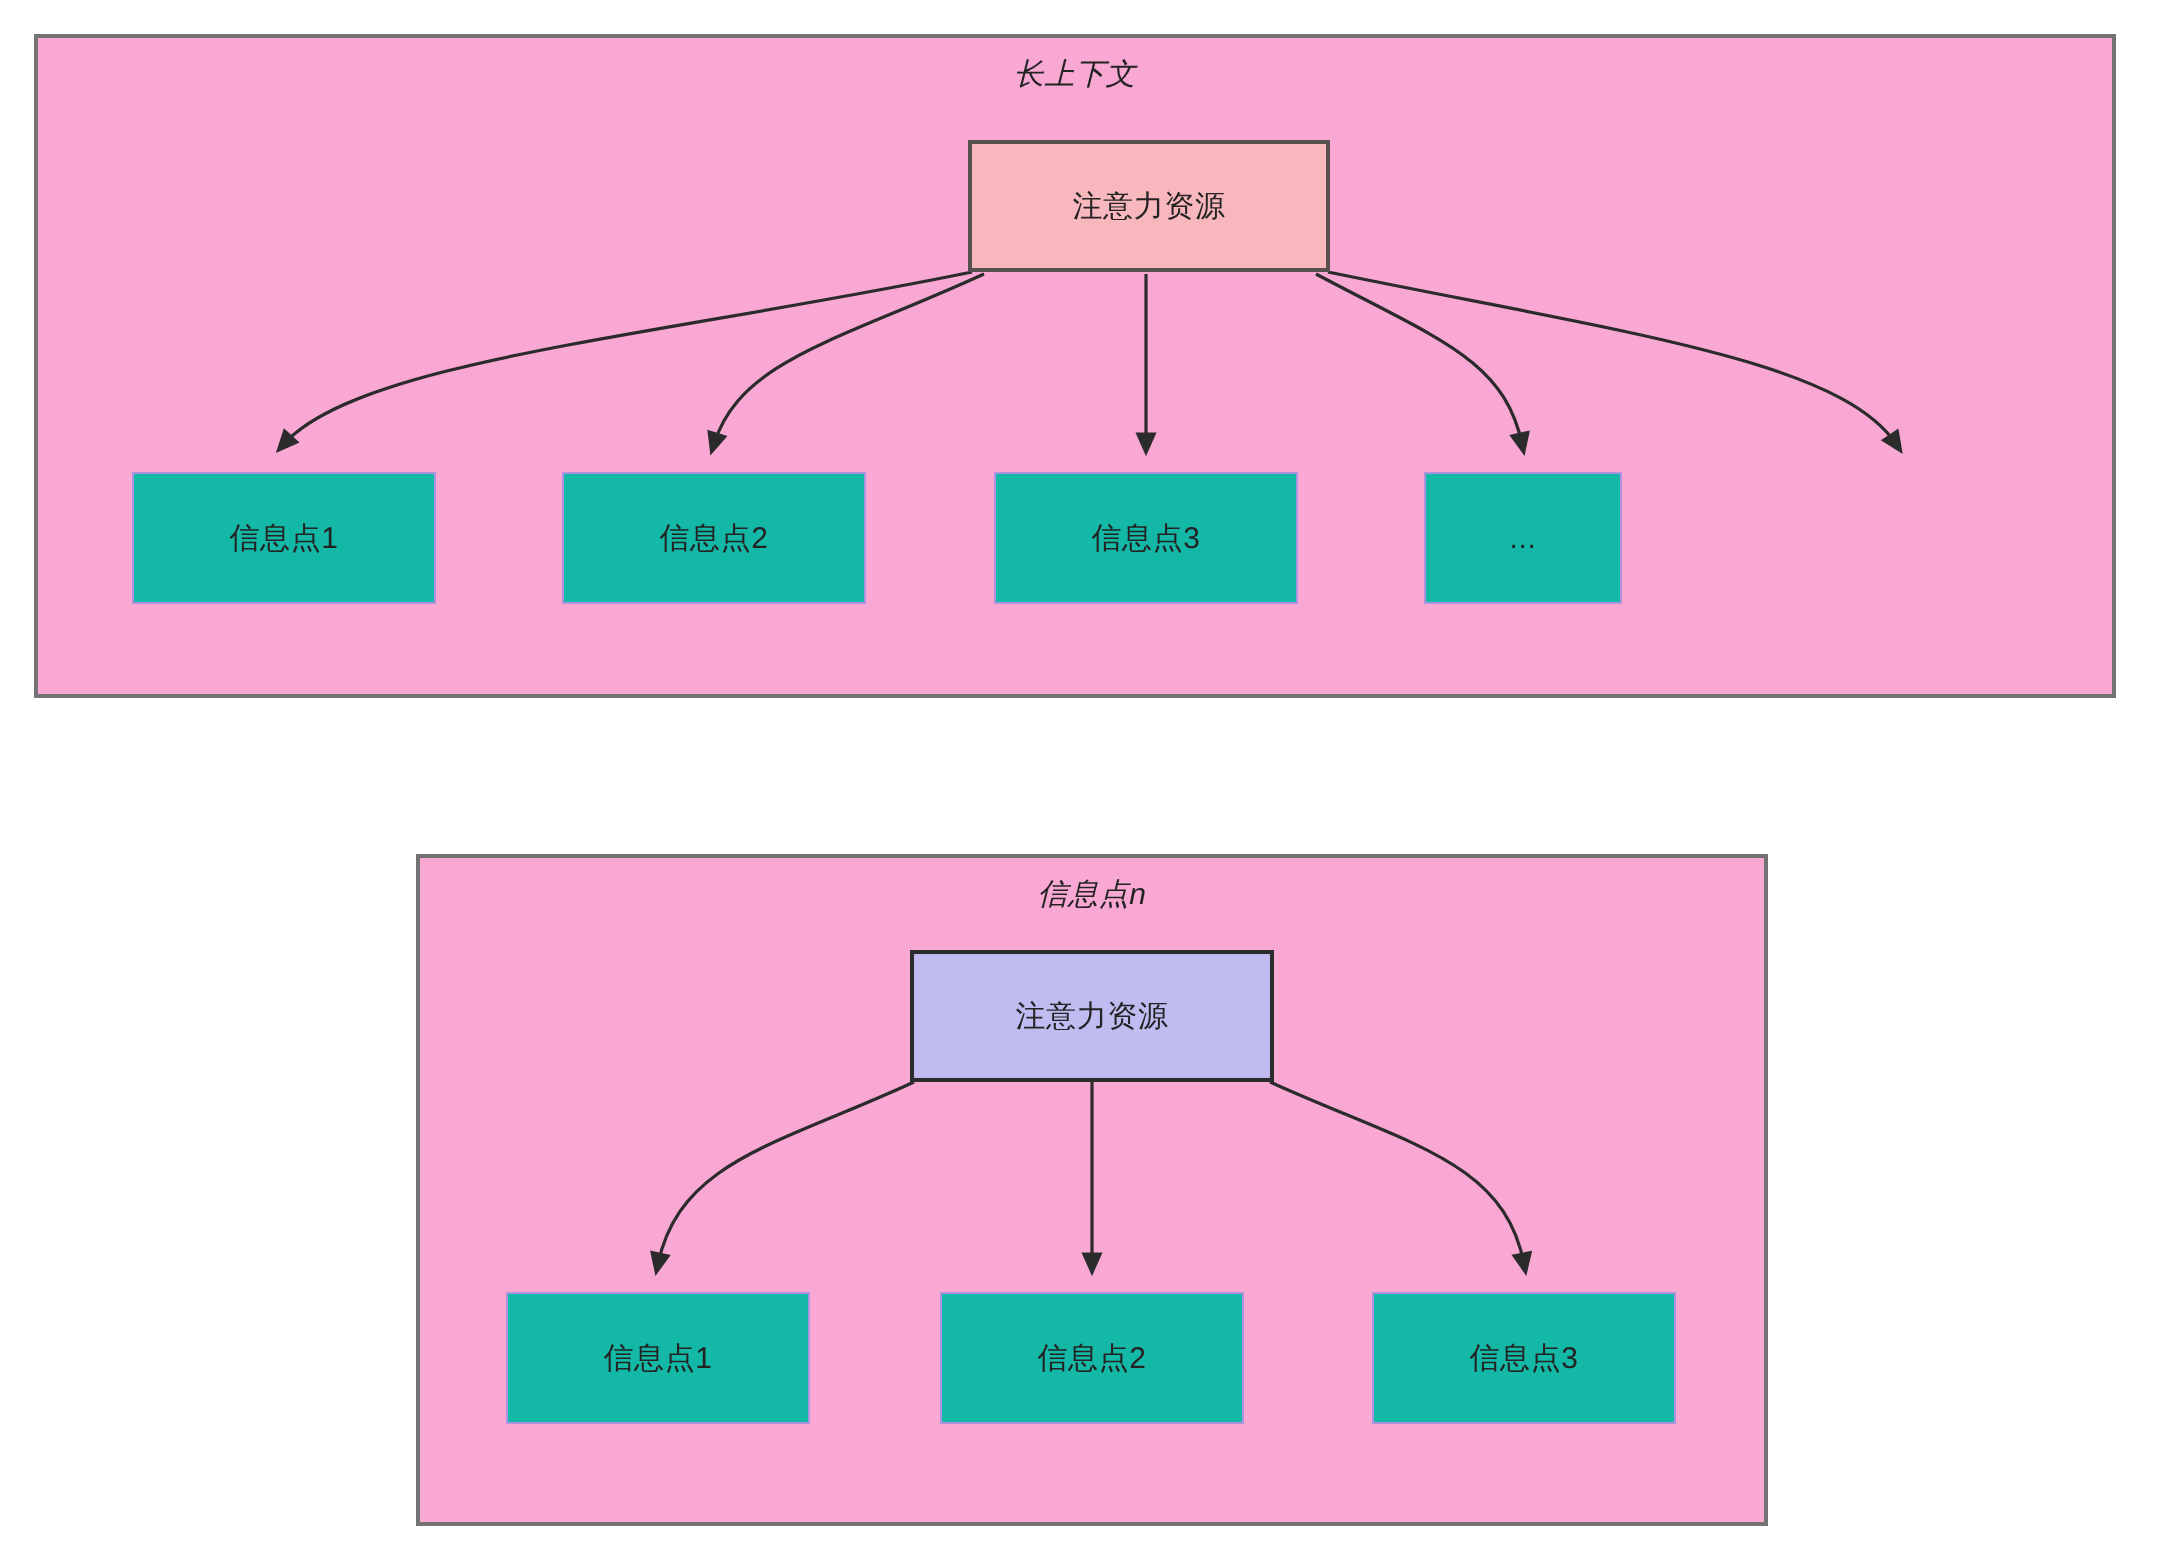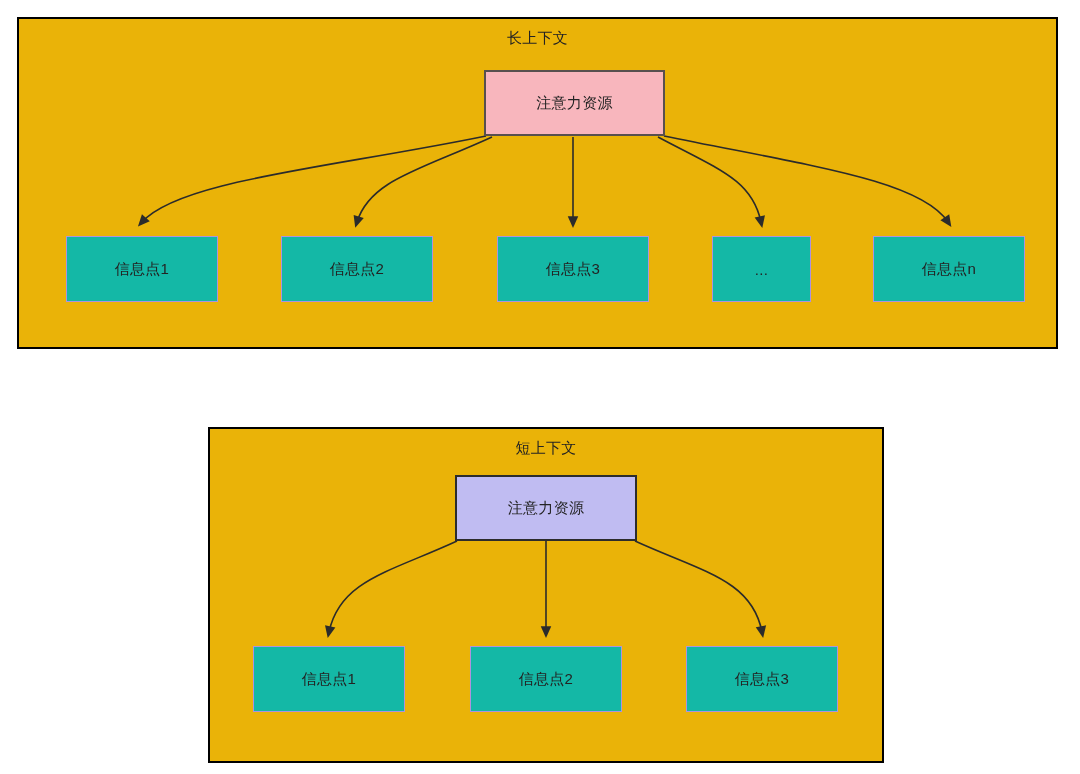"长上下文" .group-box { background: #eab308 -> #f9a8d4; border: 2px solid #000000 -> 2px solid #737373; font-style: none -> italic }
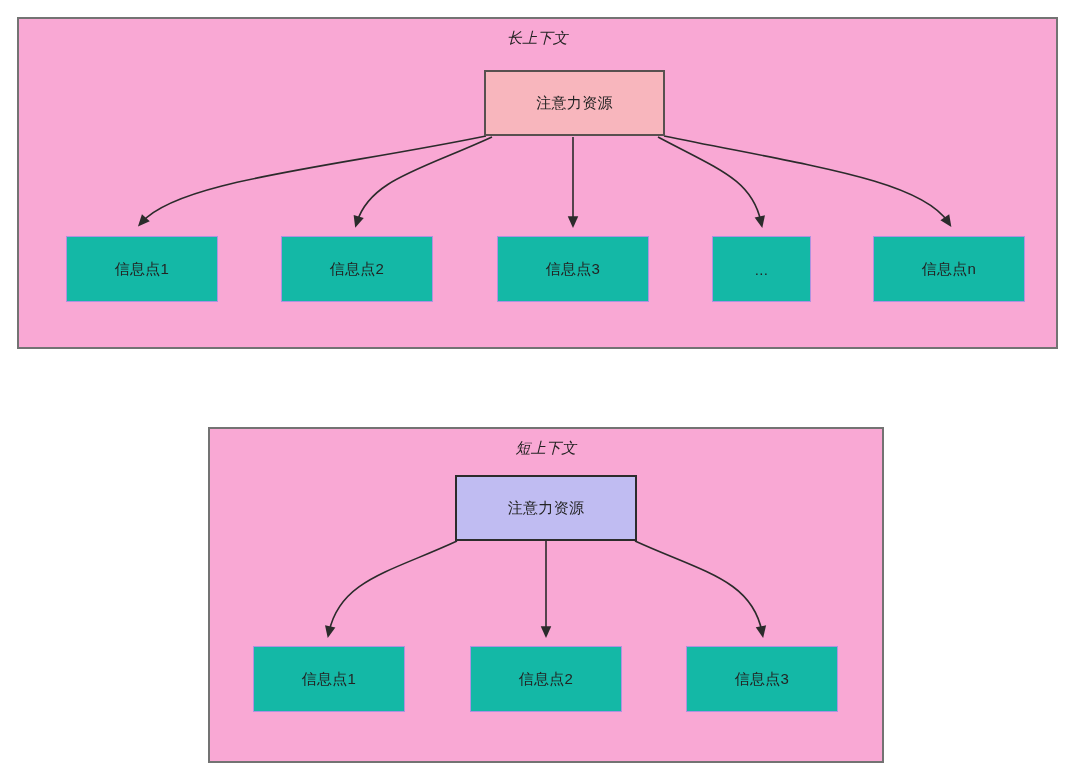"信息点n" div.node { html: <div> <span>信息点n</span> </div> -> none }
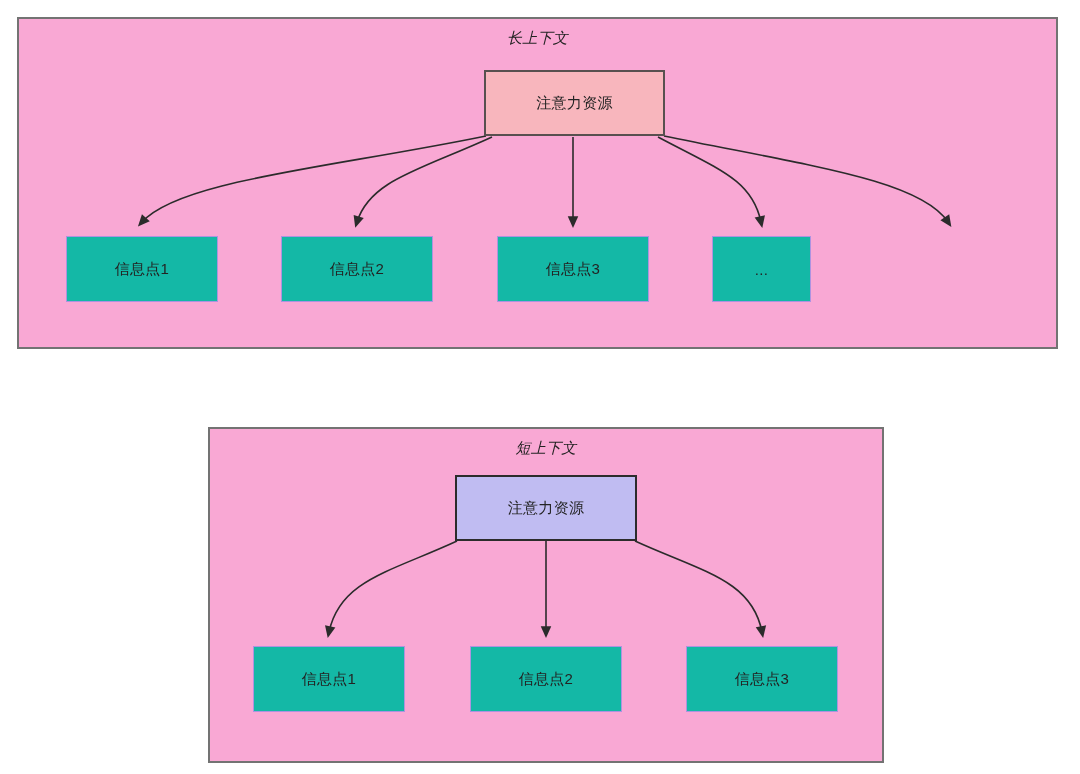"短上下文" div.group-title { text: 短上下文 -> 信息点n }
